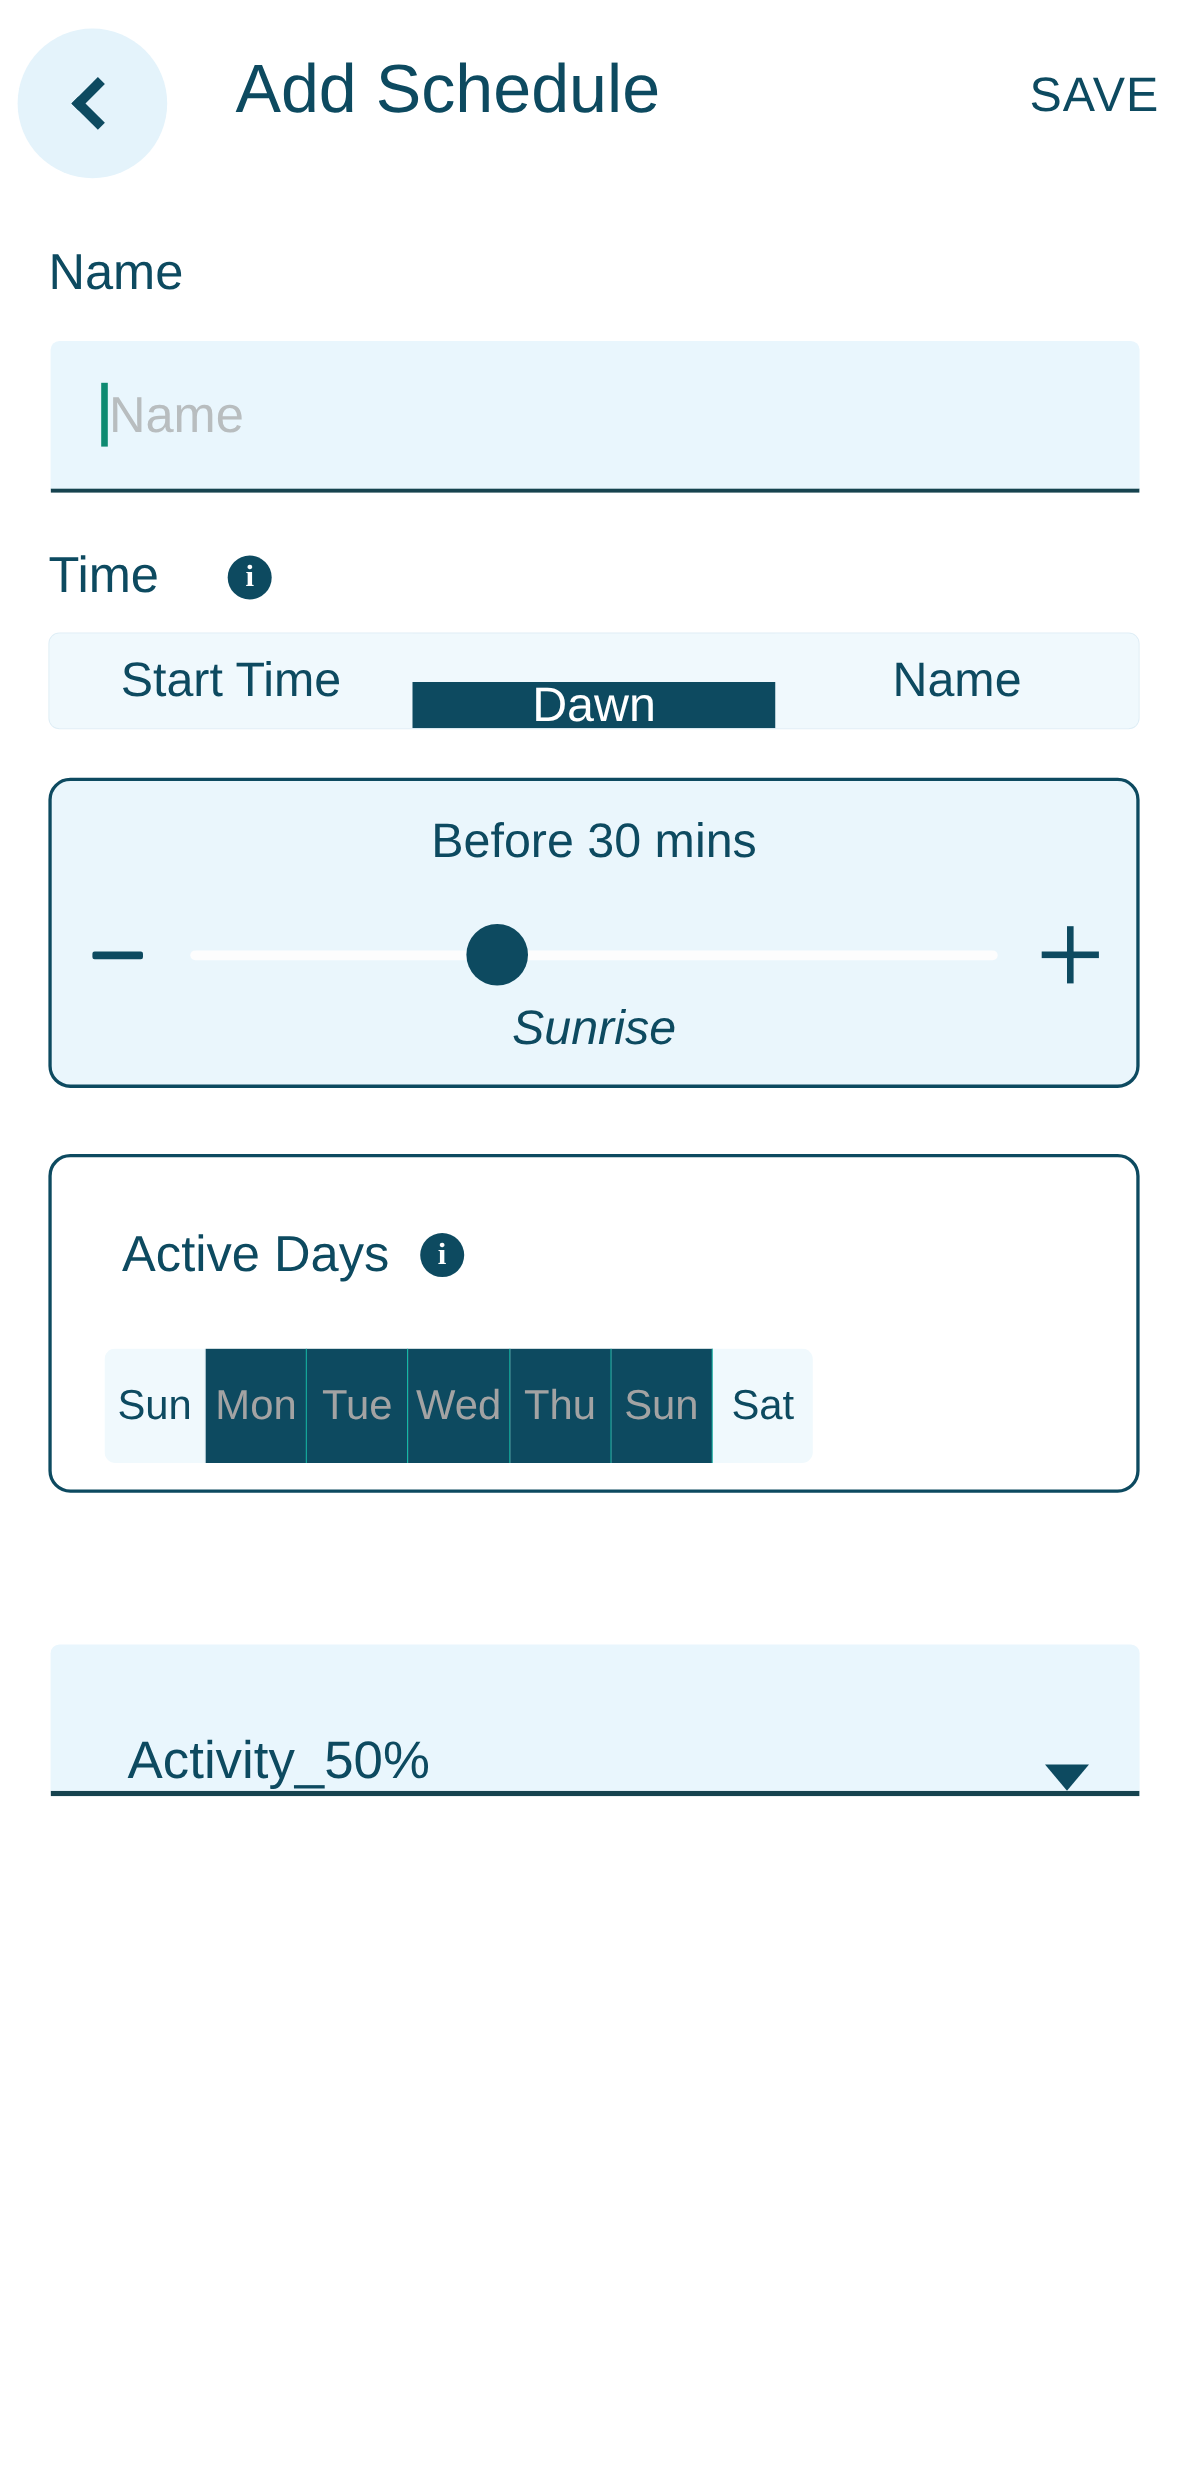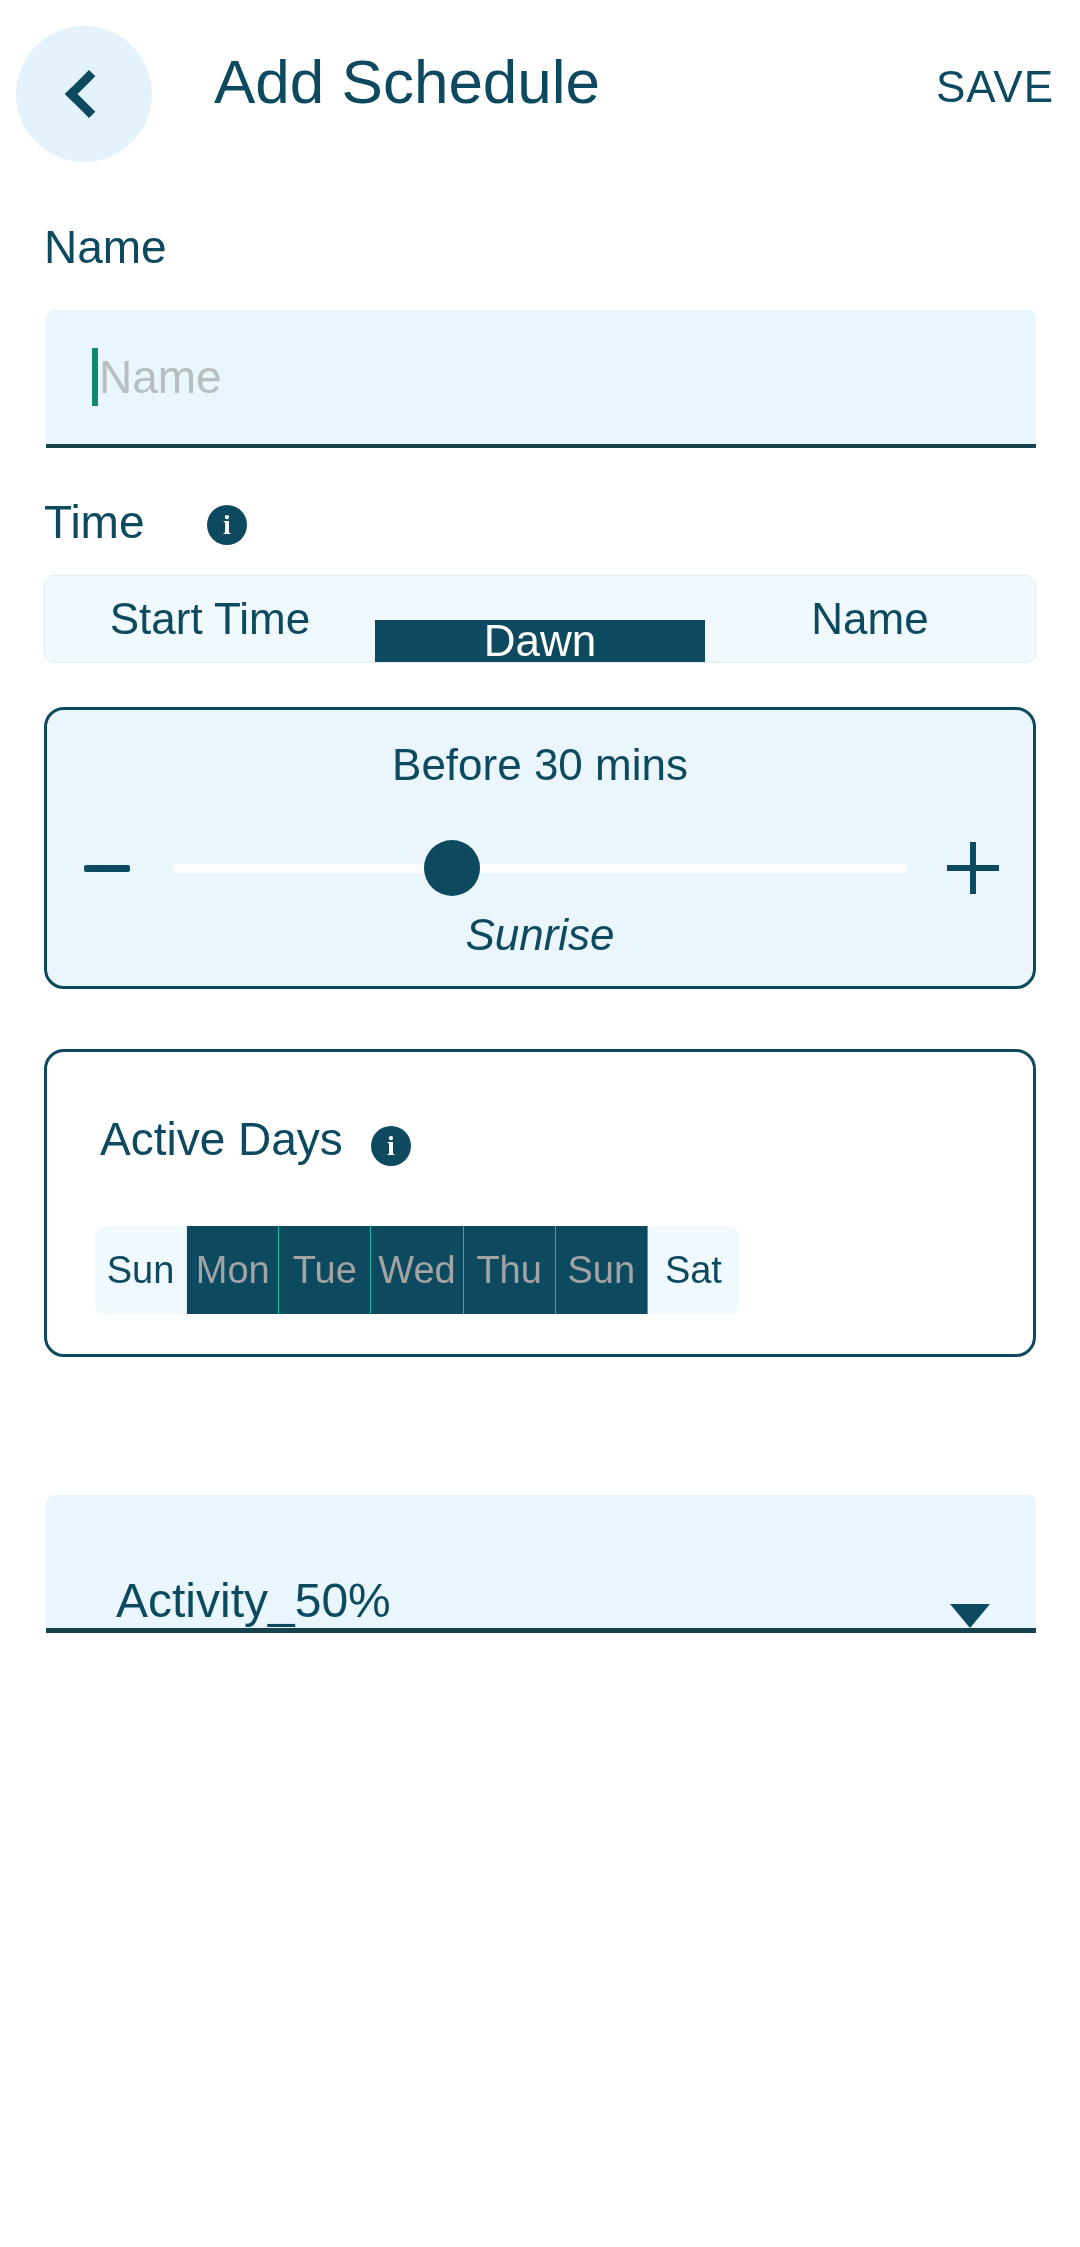"Active Days" .days-head { align-items: flex-end -> center; left: 53px -> 64px }
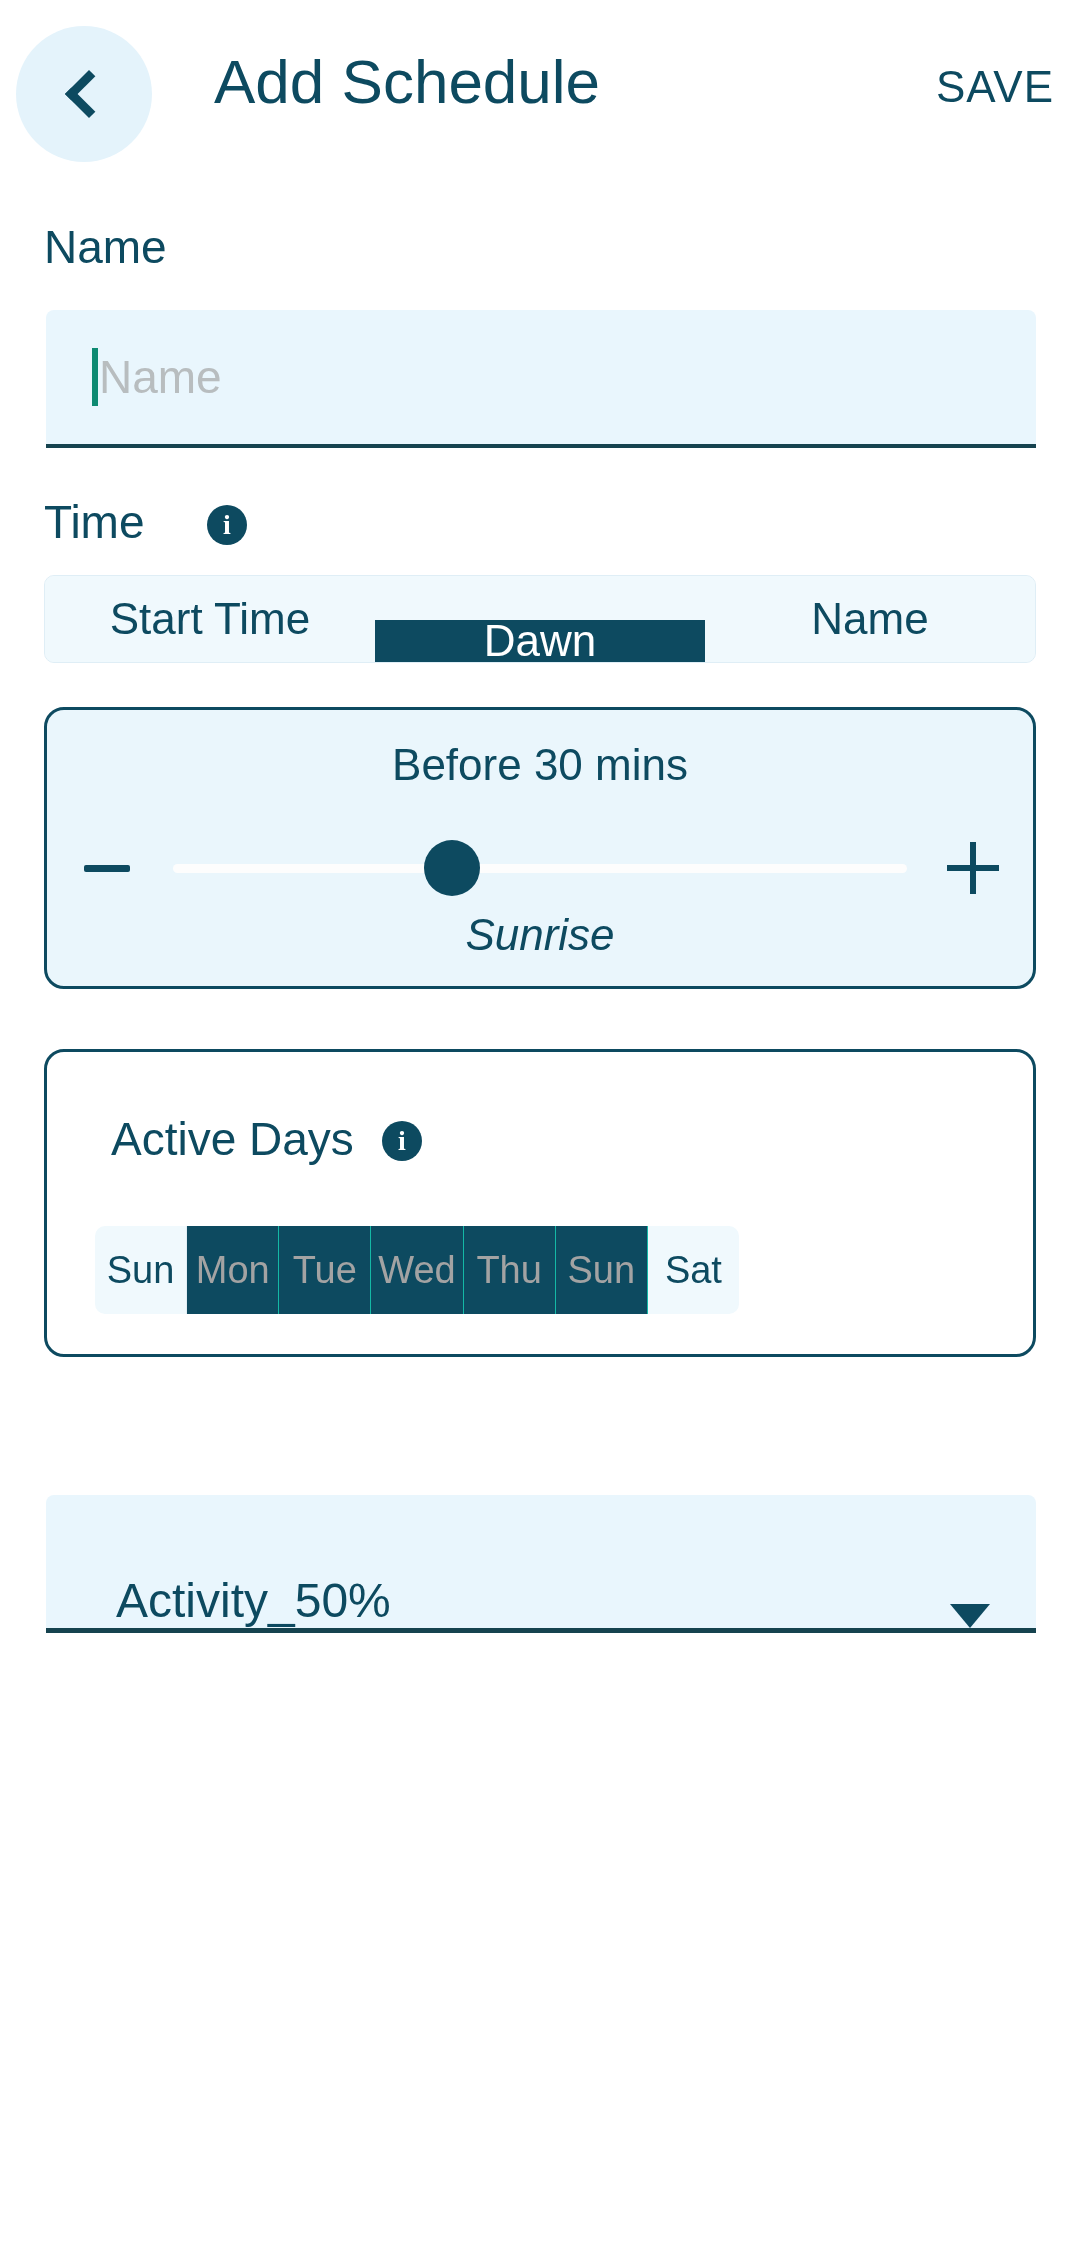"Sun" .days-row { height: 88px -> 104px }
